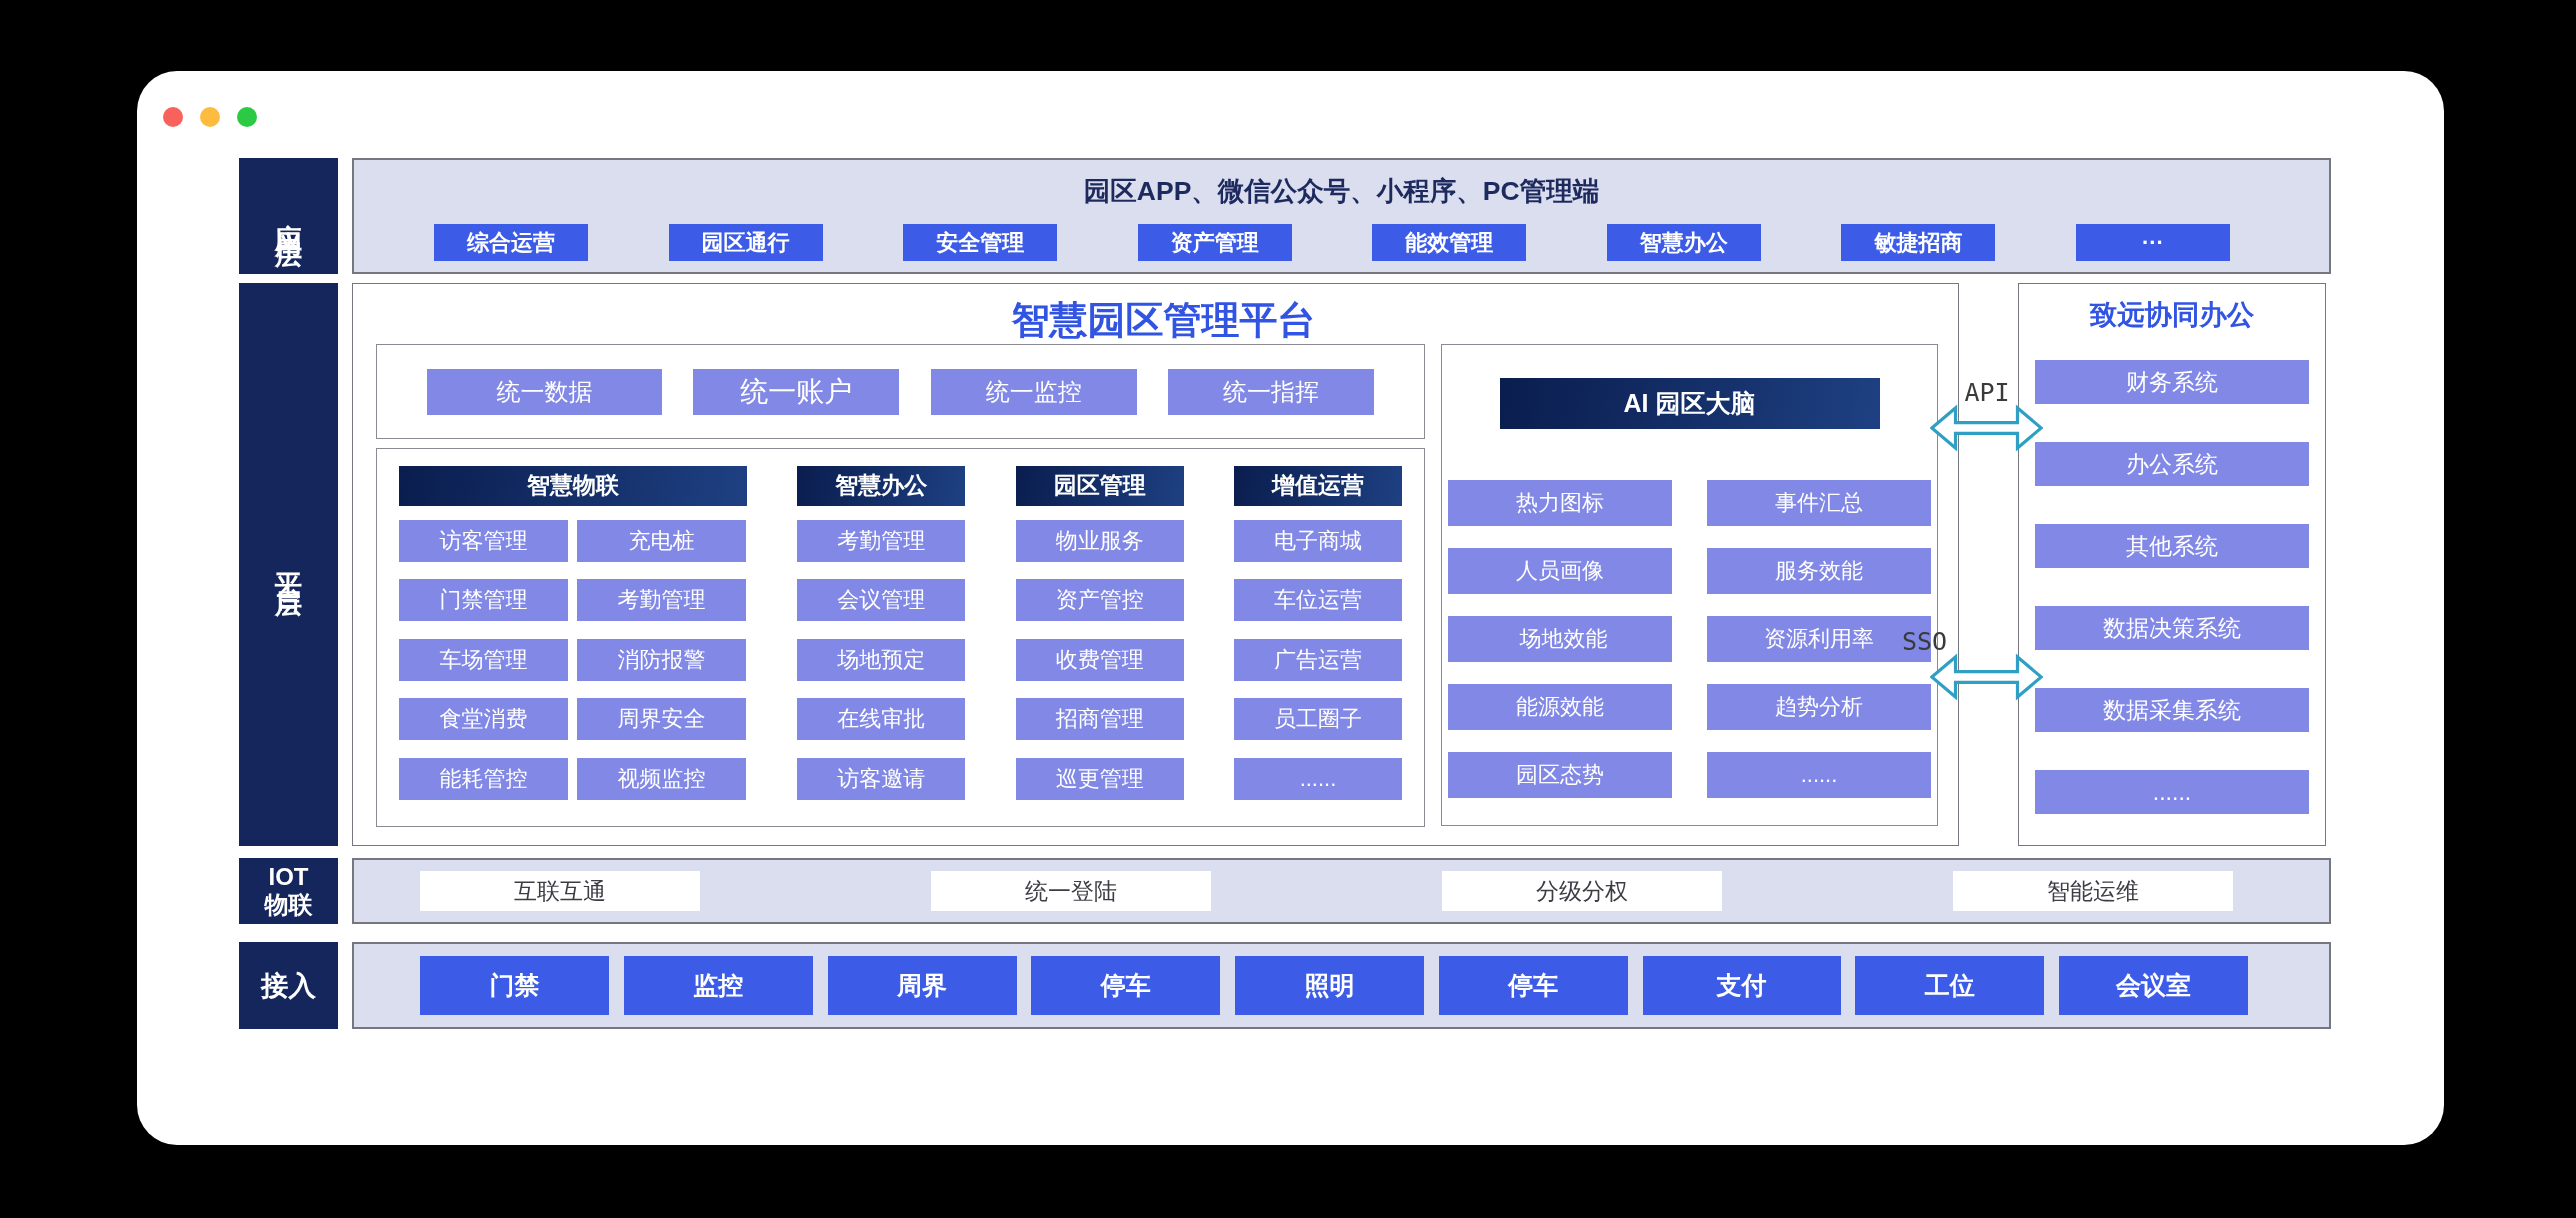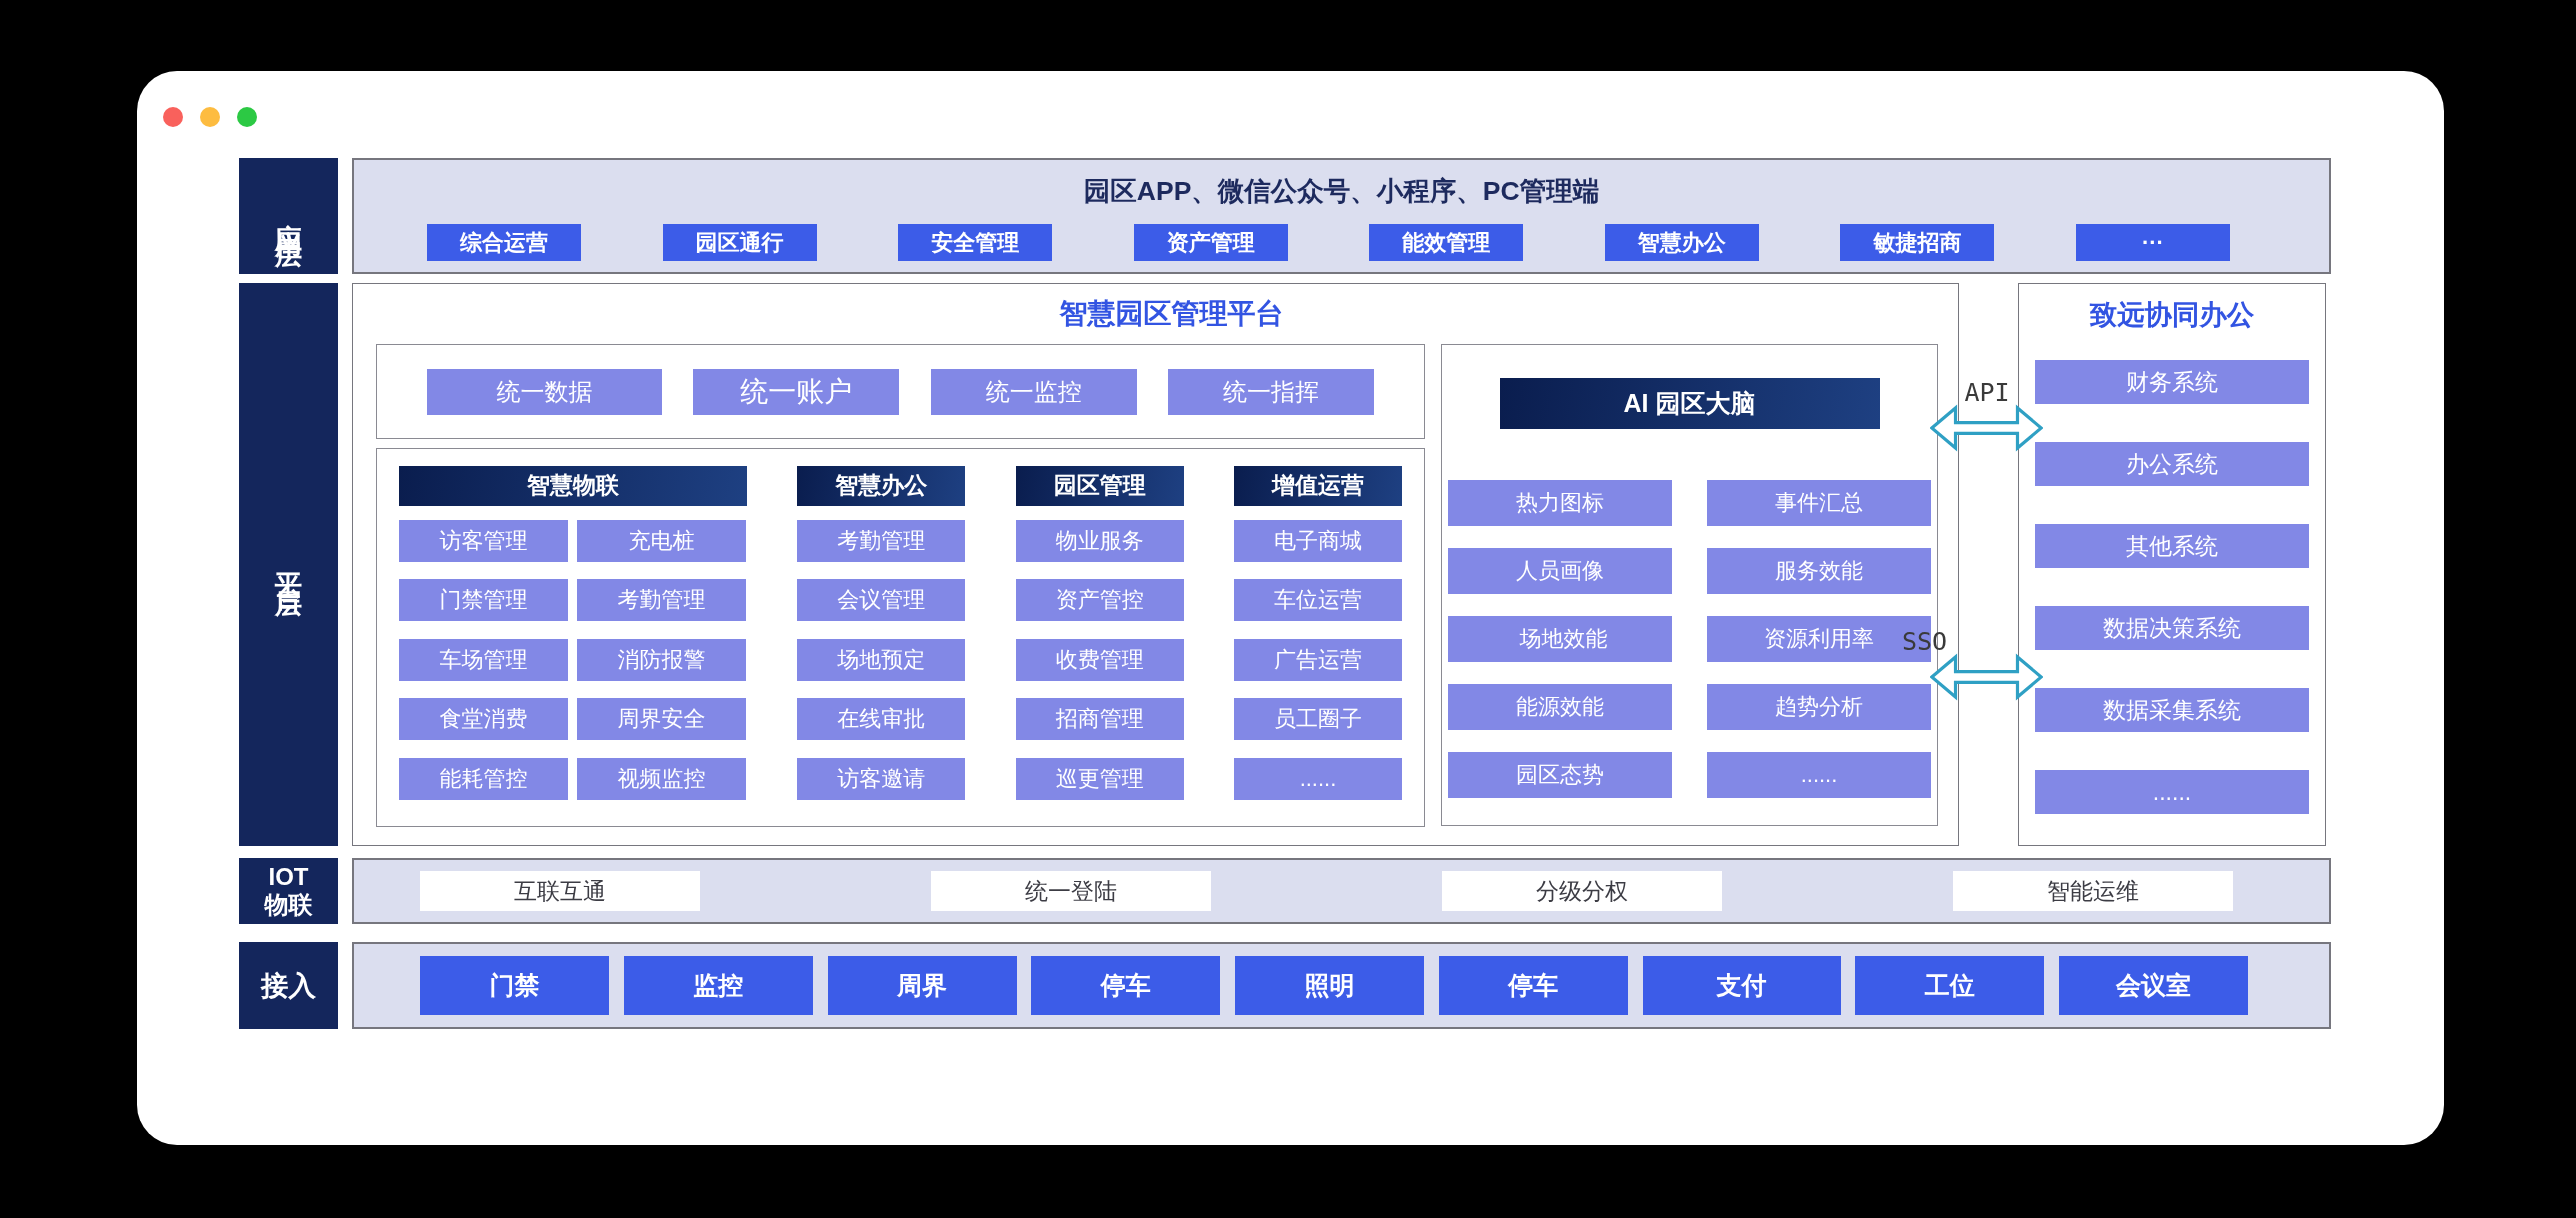"综合运营" div.row-flex { left: 33px -> 40px }
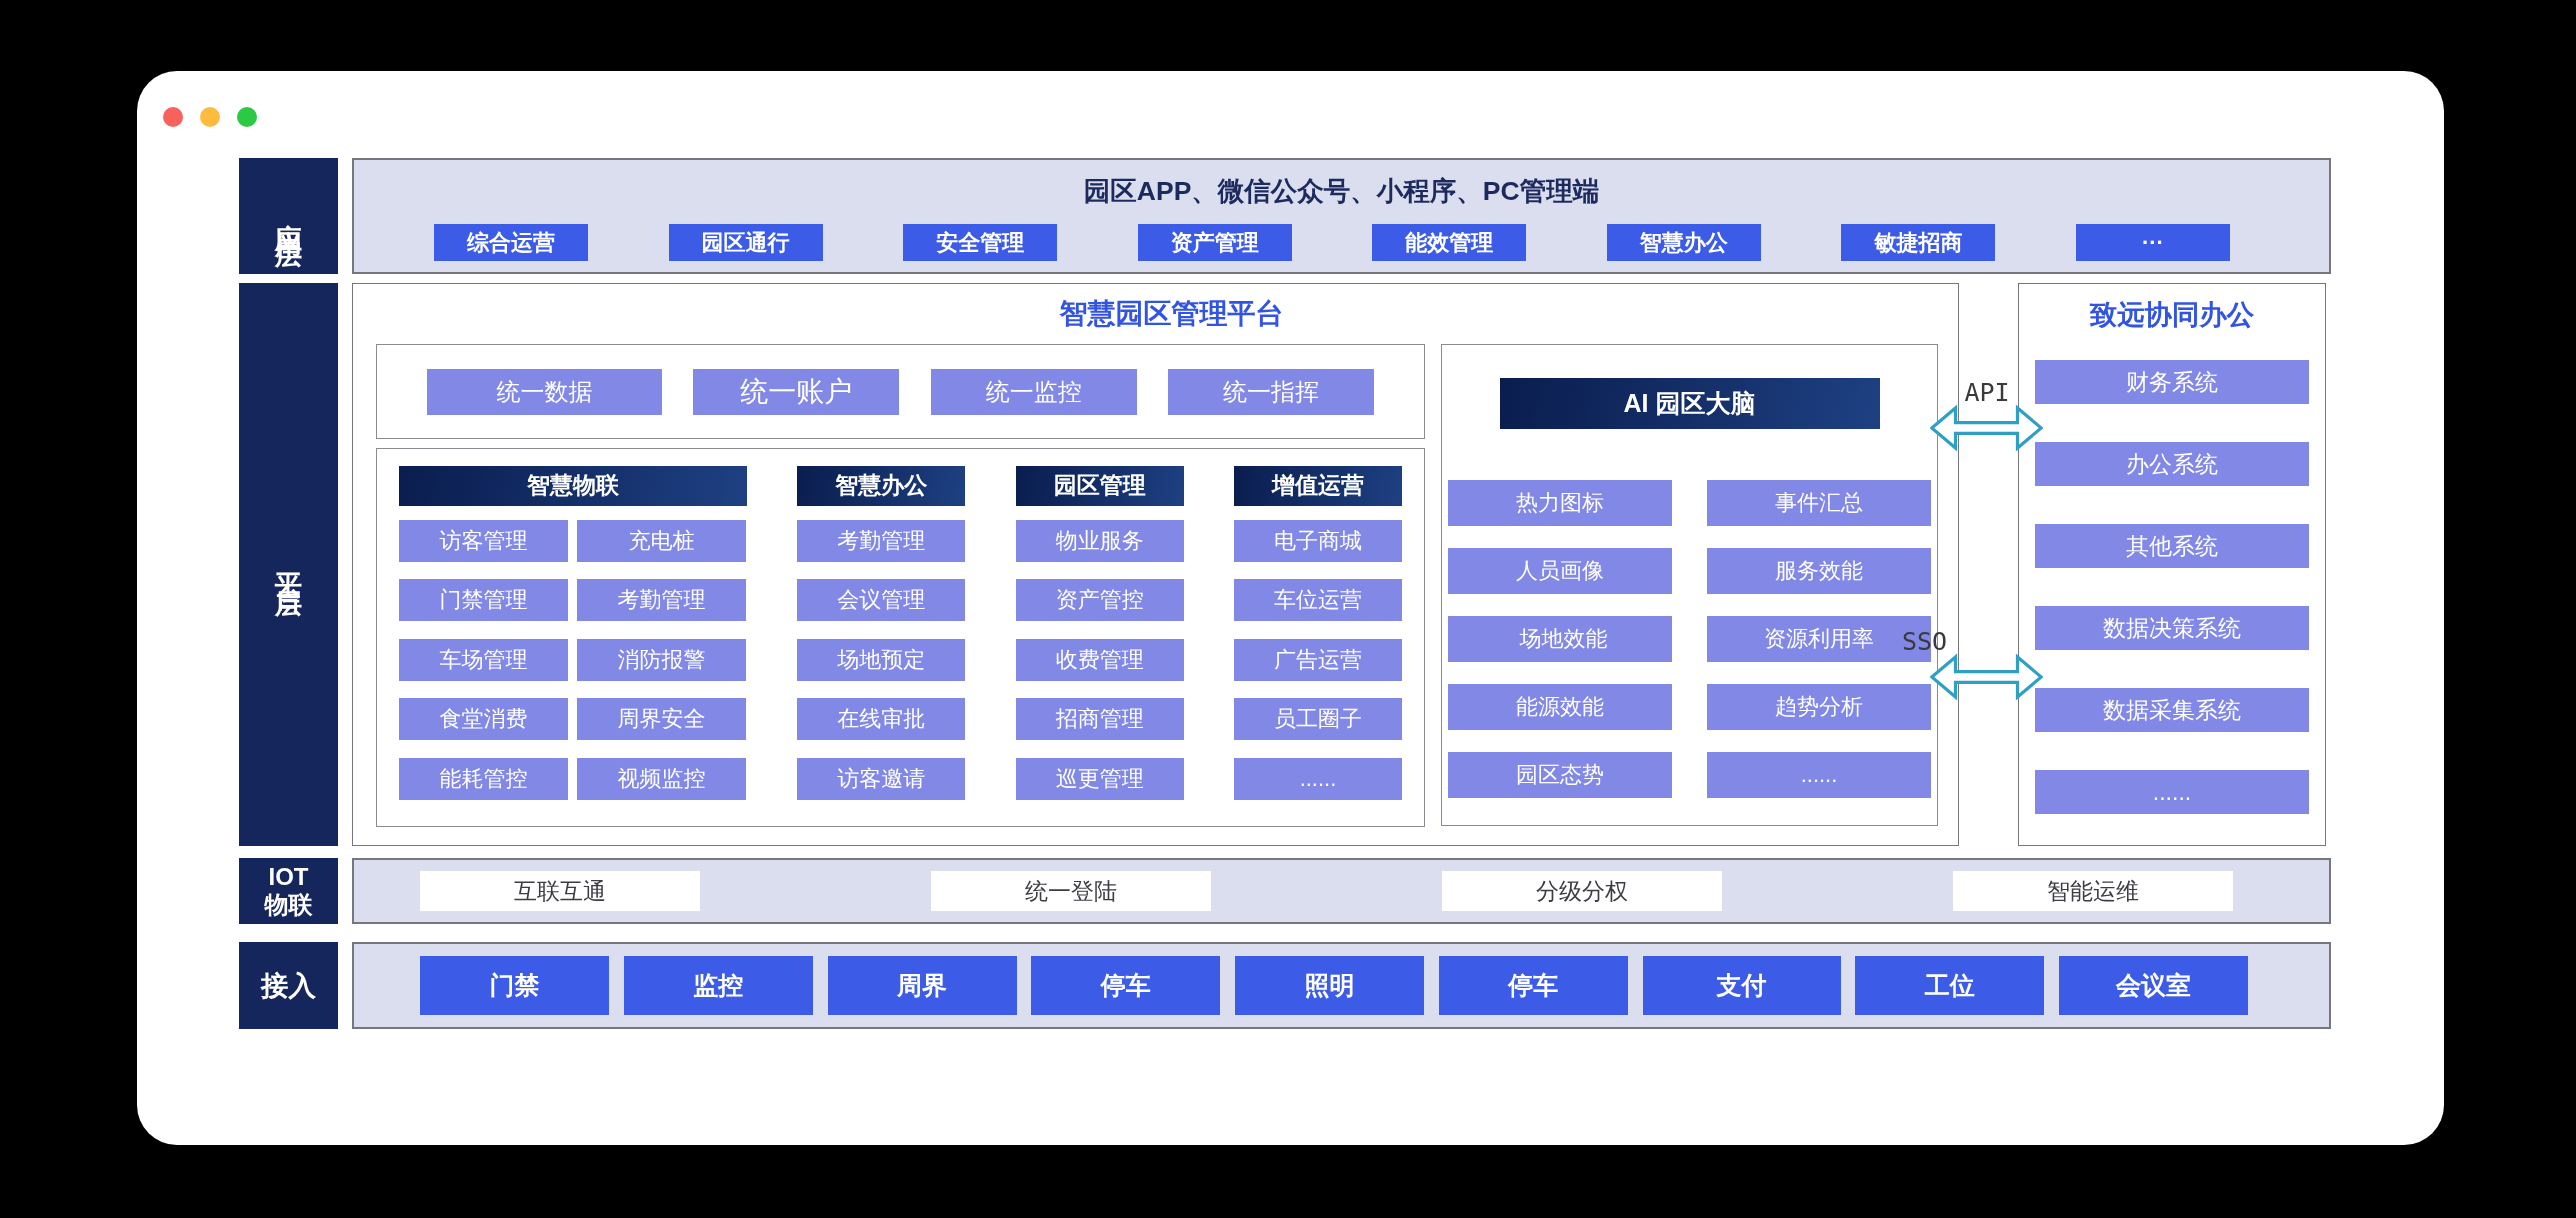"智慧园区管理平台" div.blue-title { font-size: 28px -> 38px; left: 16px -> 8px }
